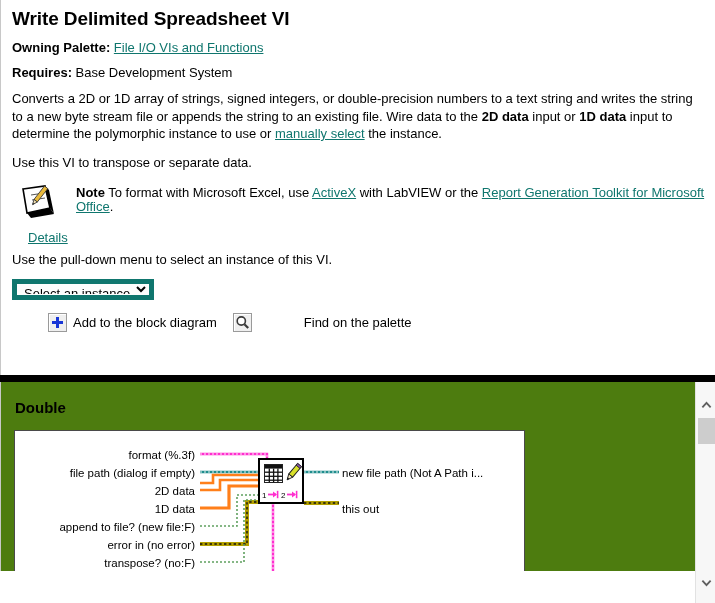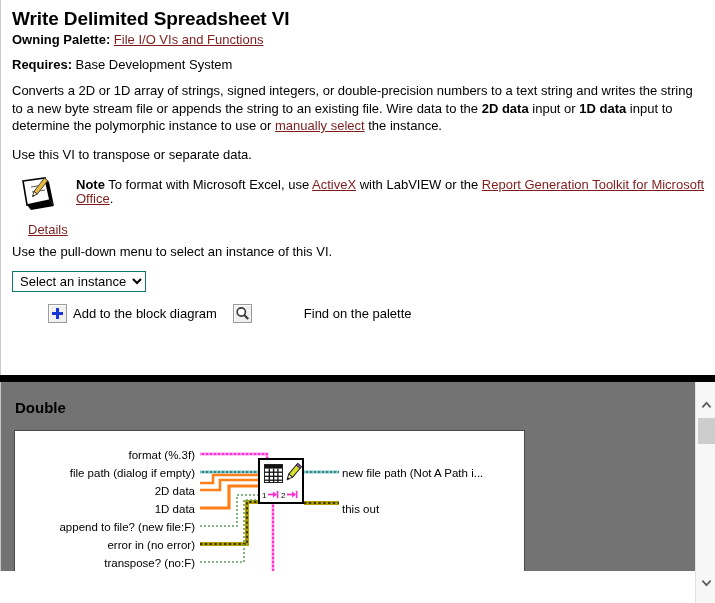"Write Delimited Spreadsheet VI" h1.title { margin: 0 0 2px 0 -> 0 0 10px 0 }
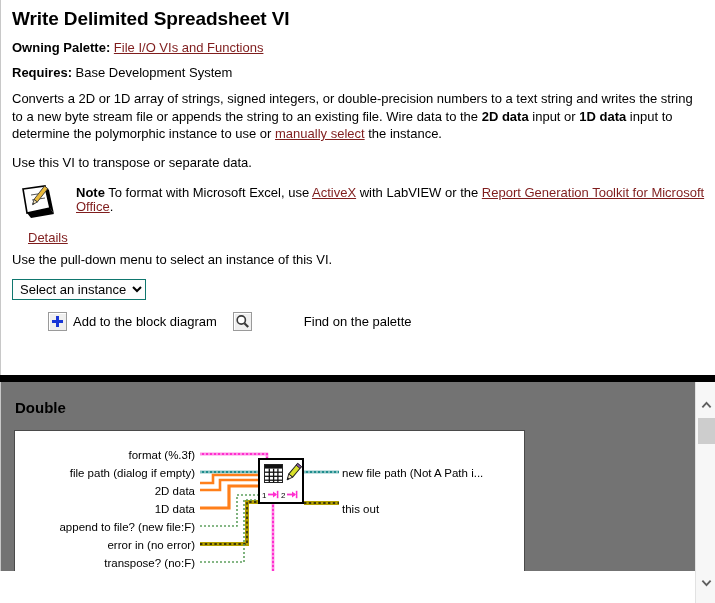"File I/O VIs and Functions" a.lnk { color: #7f1d1d -> #0f766e }
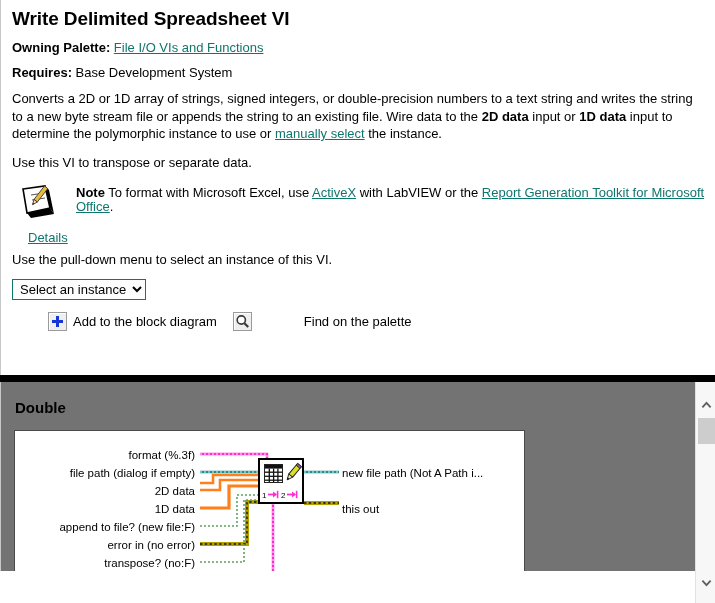"Select an instance" select.instsel { border: 1px solid #0f766e -> 5px solid #0f766e }
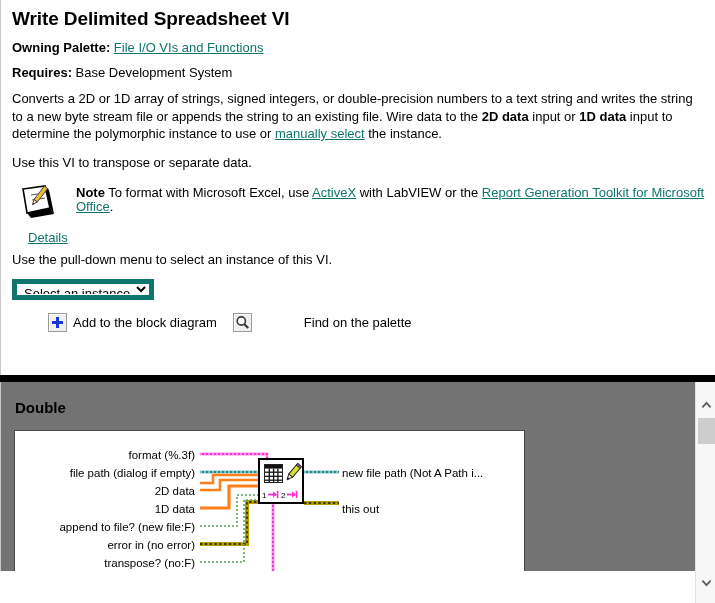"Double" .lower { background: #737373 -> #4d7c0f }
